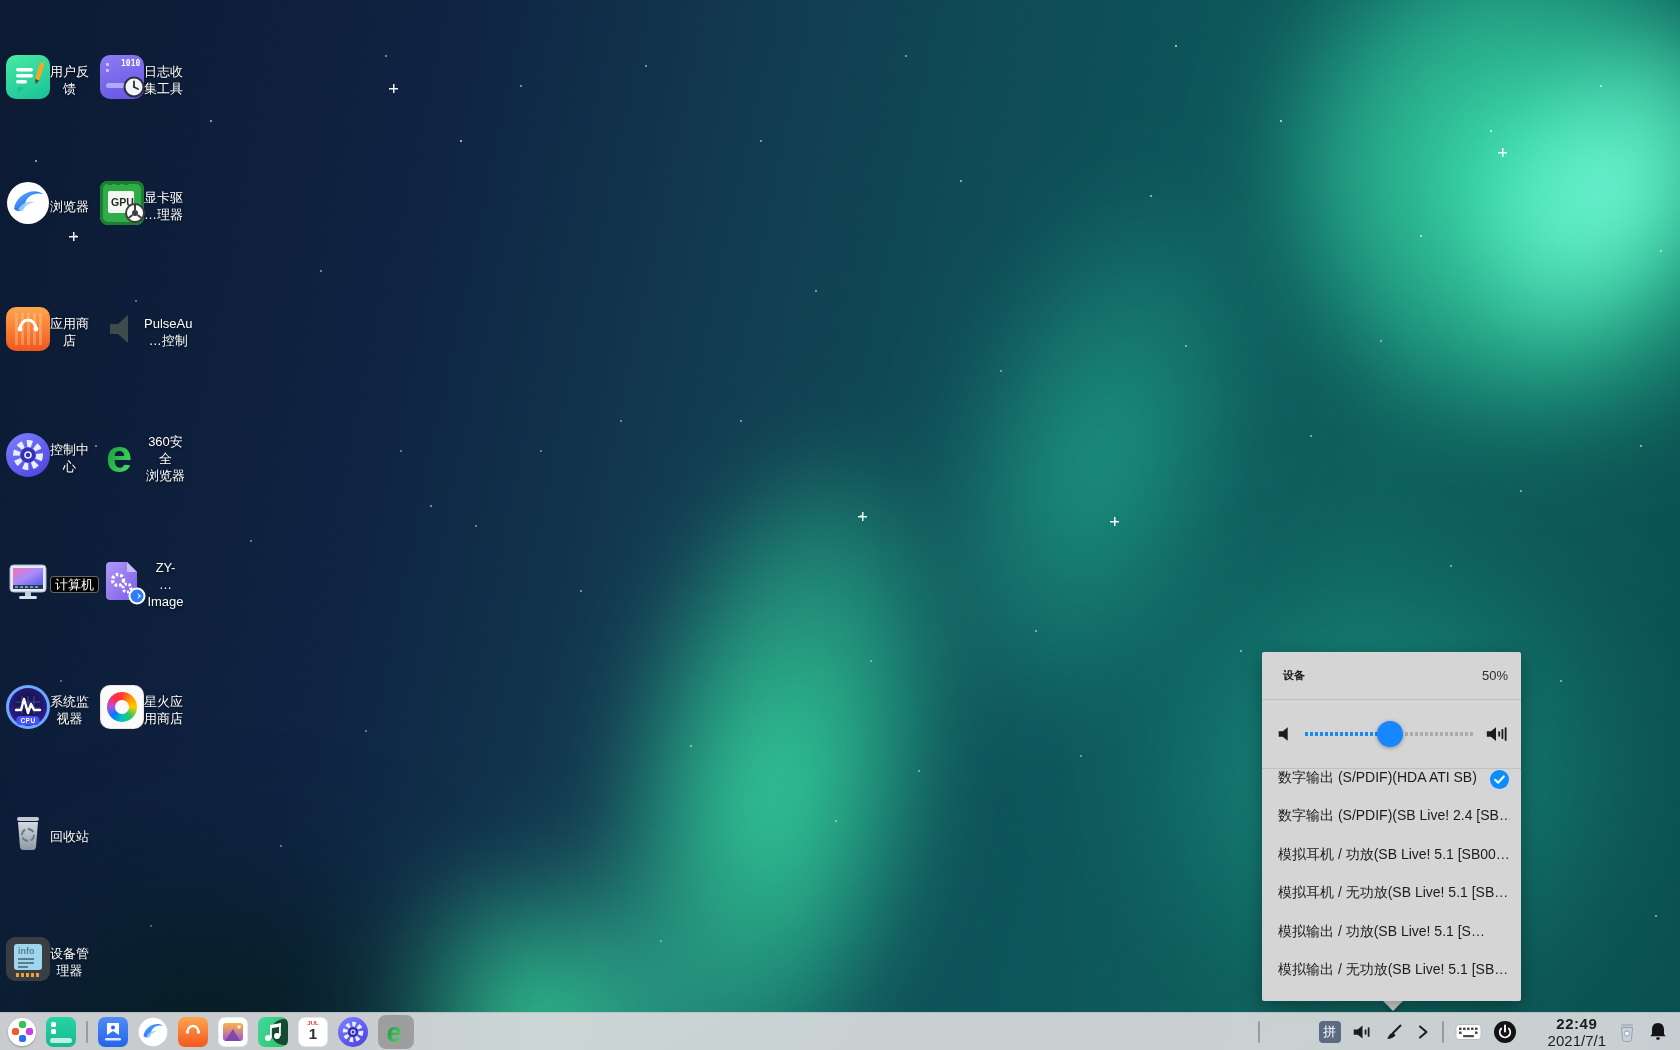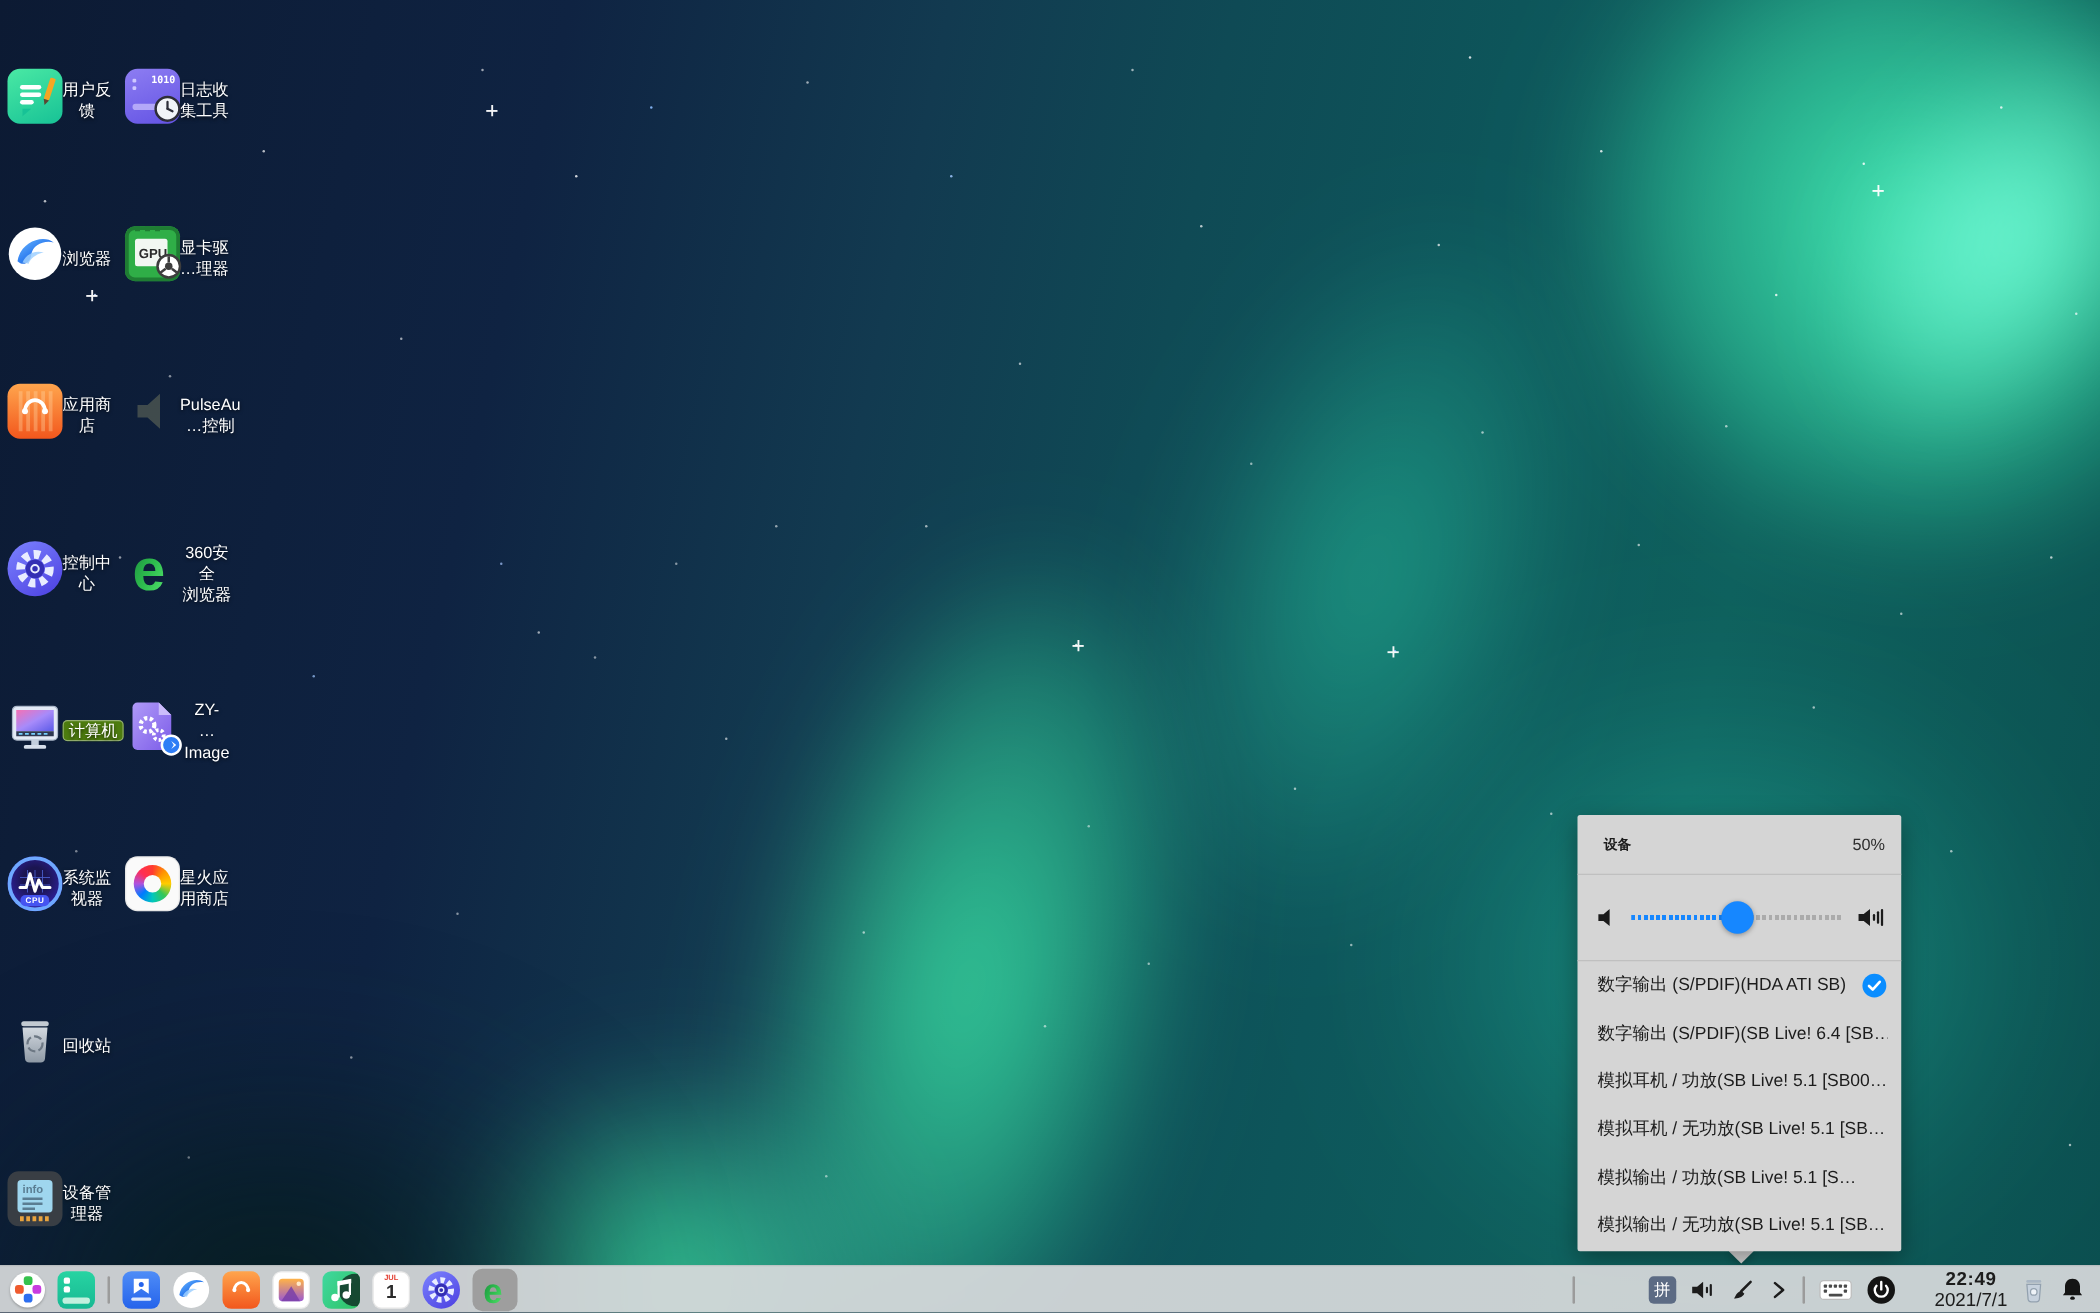"计算机" .icon-label.sel { background: #4d7c0f -> #000000 }
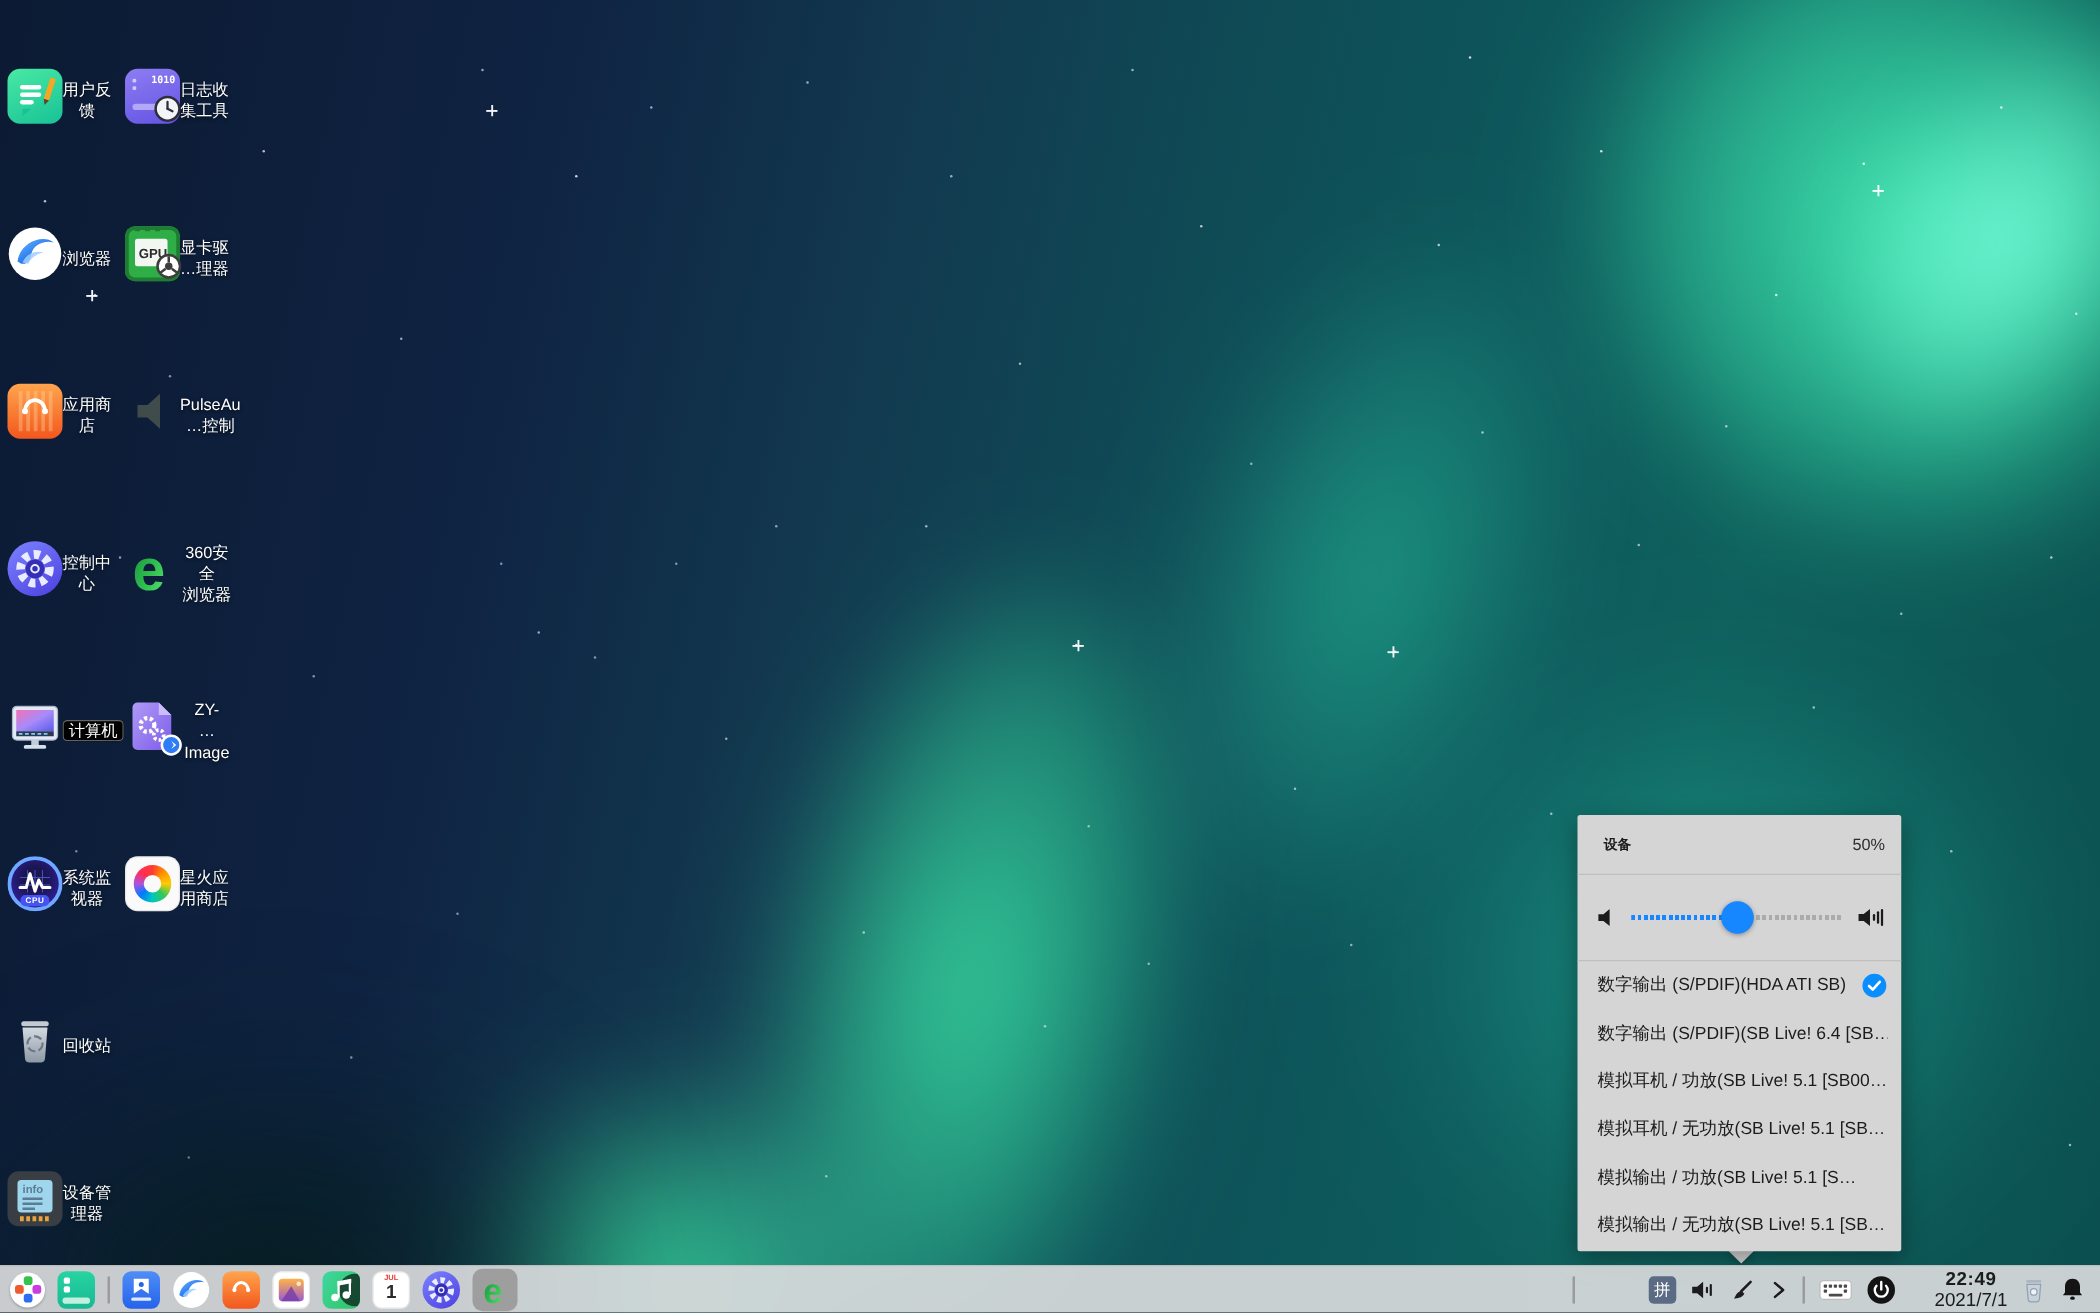"数字输出 (S/PDIF)(HDA ATI SB)" .device-row { align-items: center -> none }
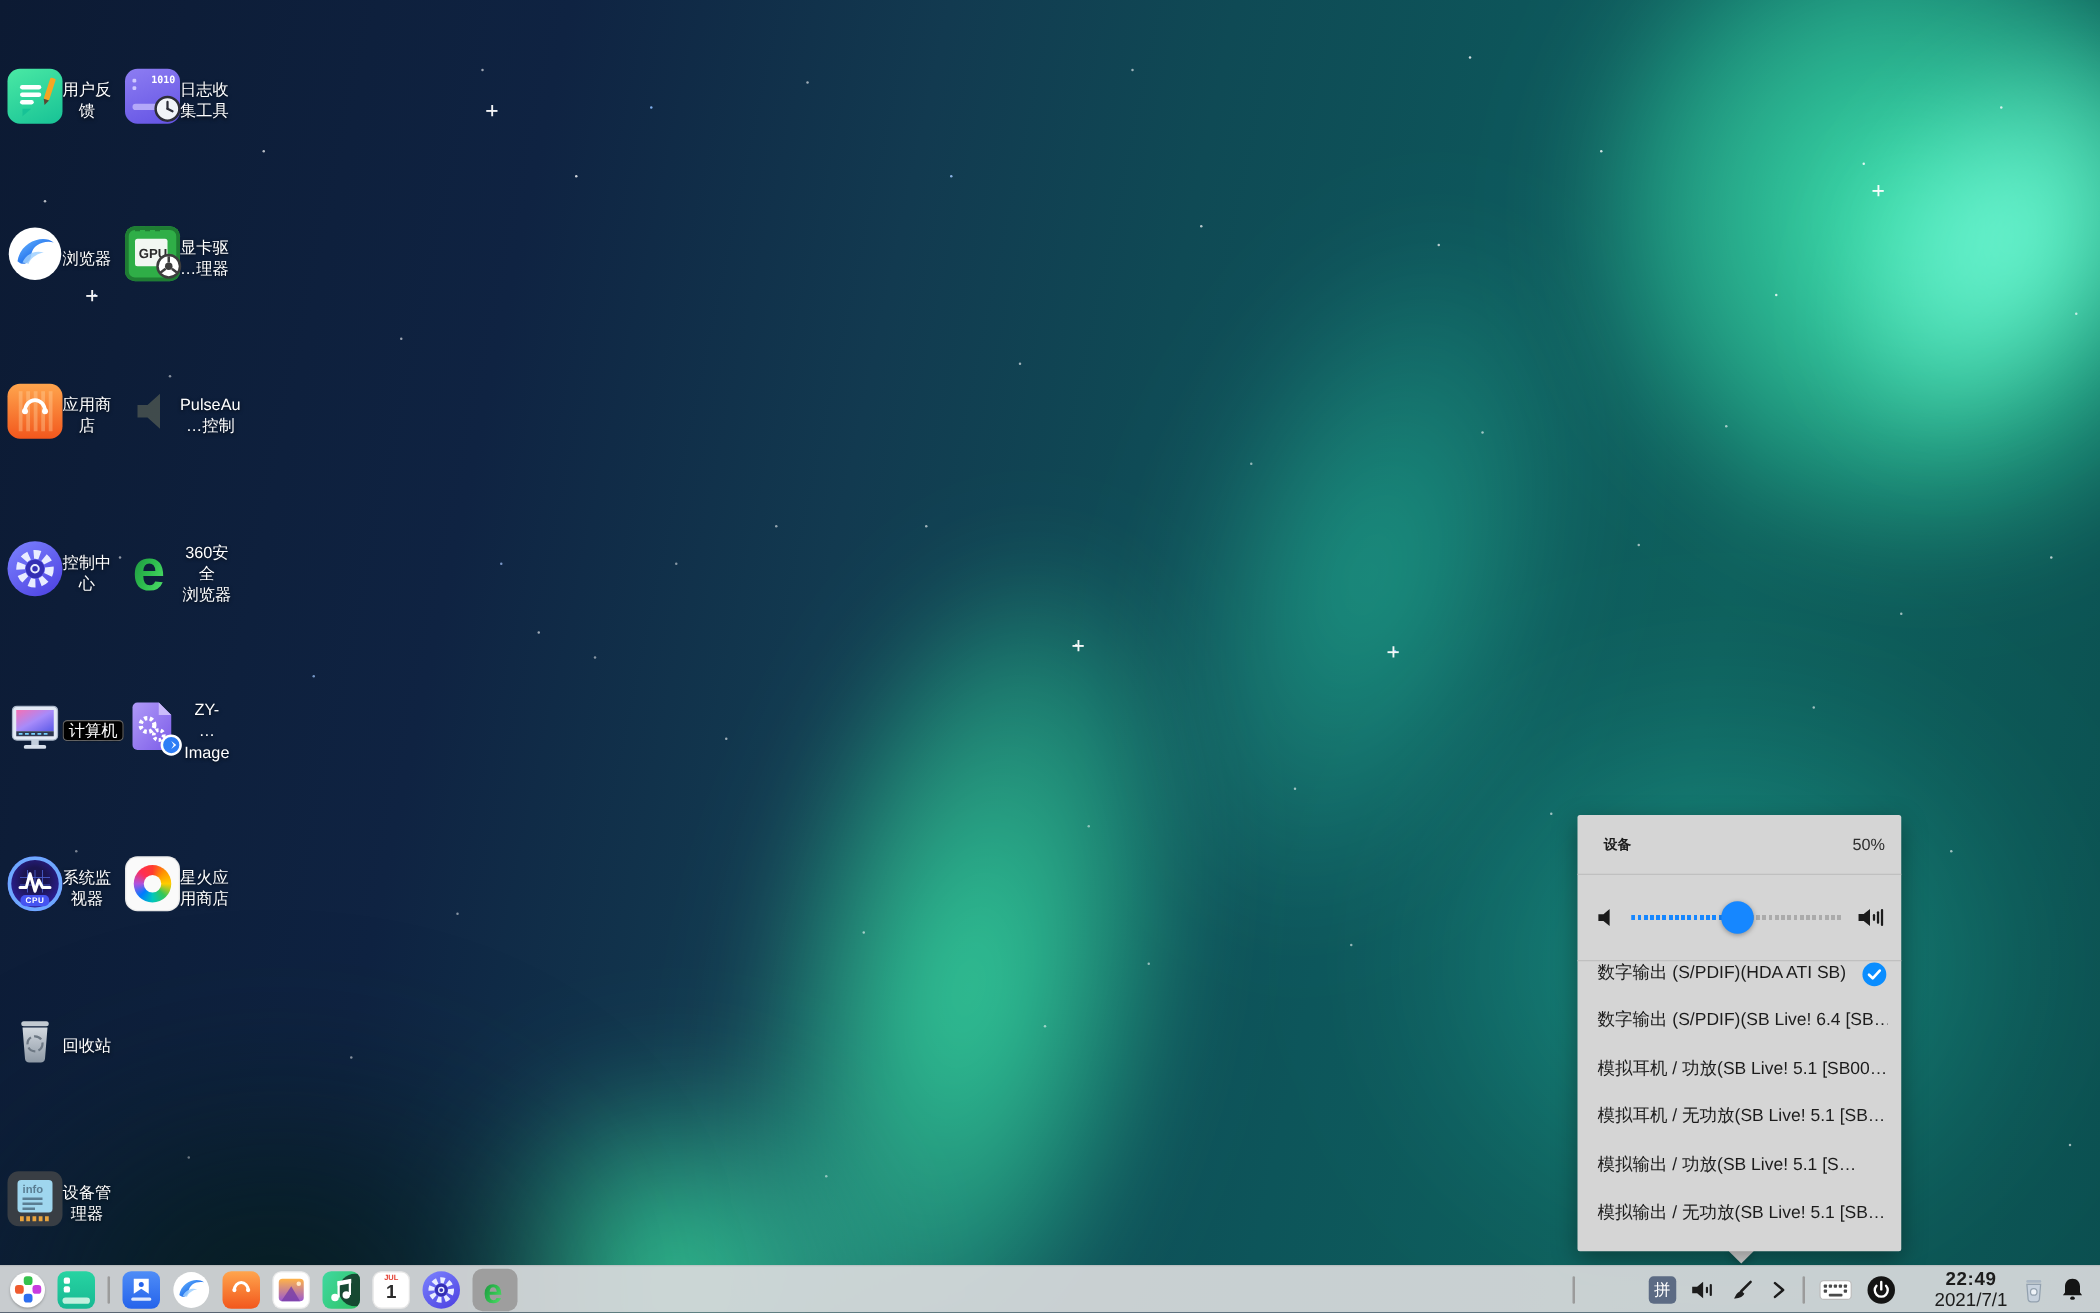"数字输出 (S/PDIF)(SB Live! 6.4 [SB…" span.txt { text: 6.4 -> 2.4 }
